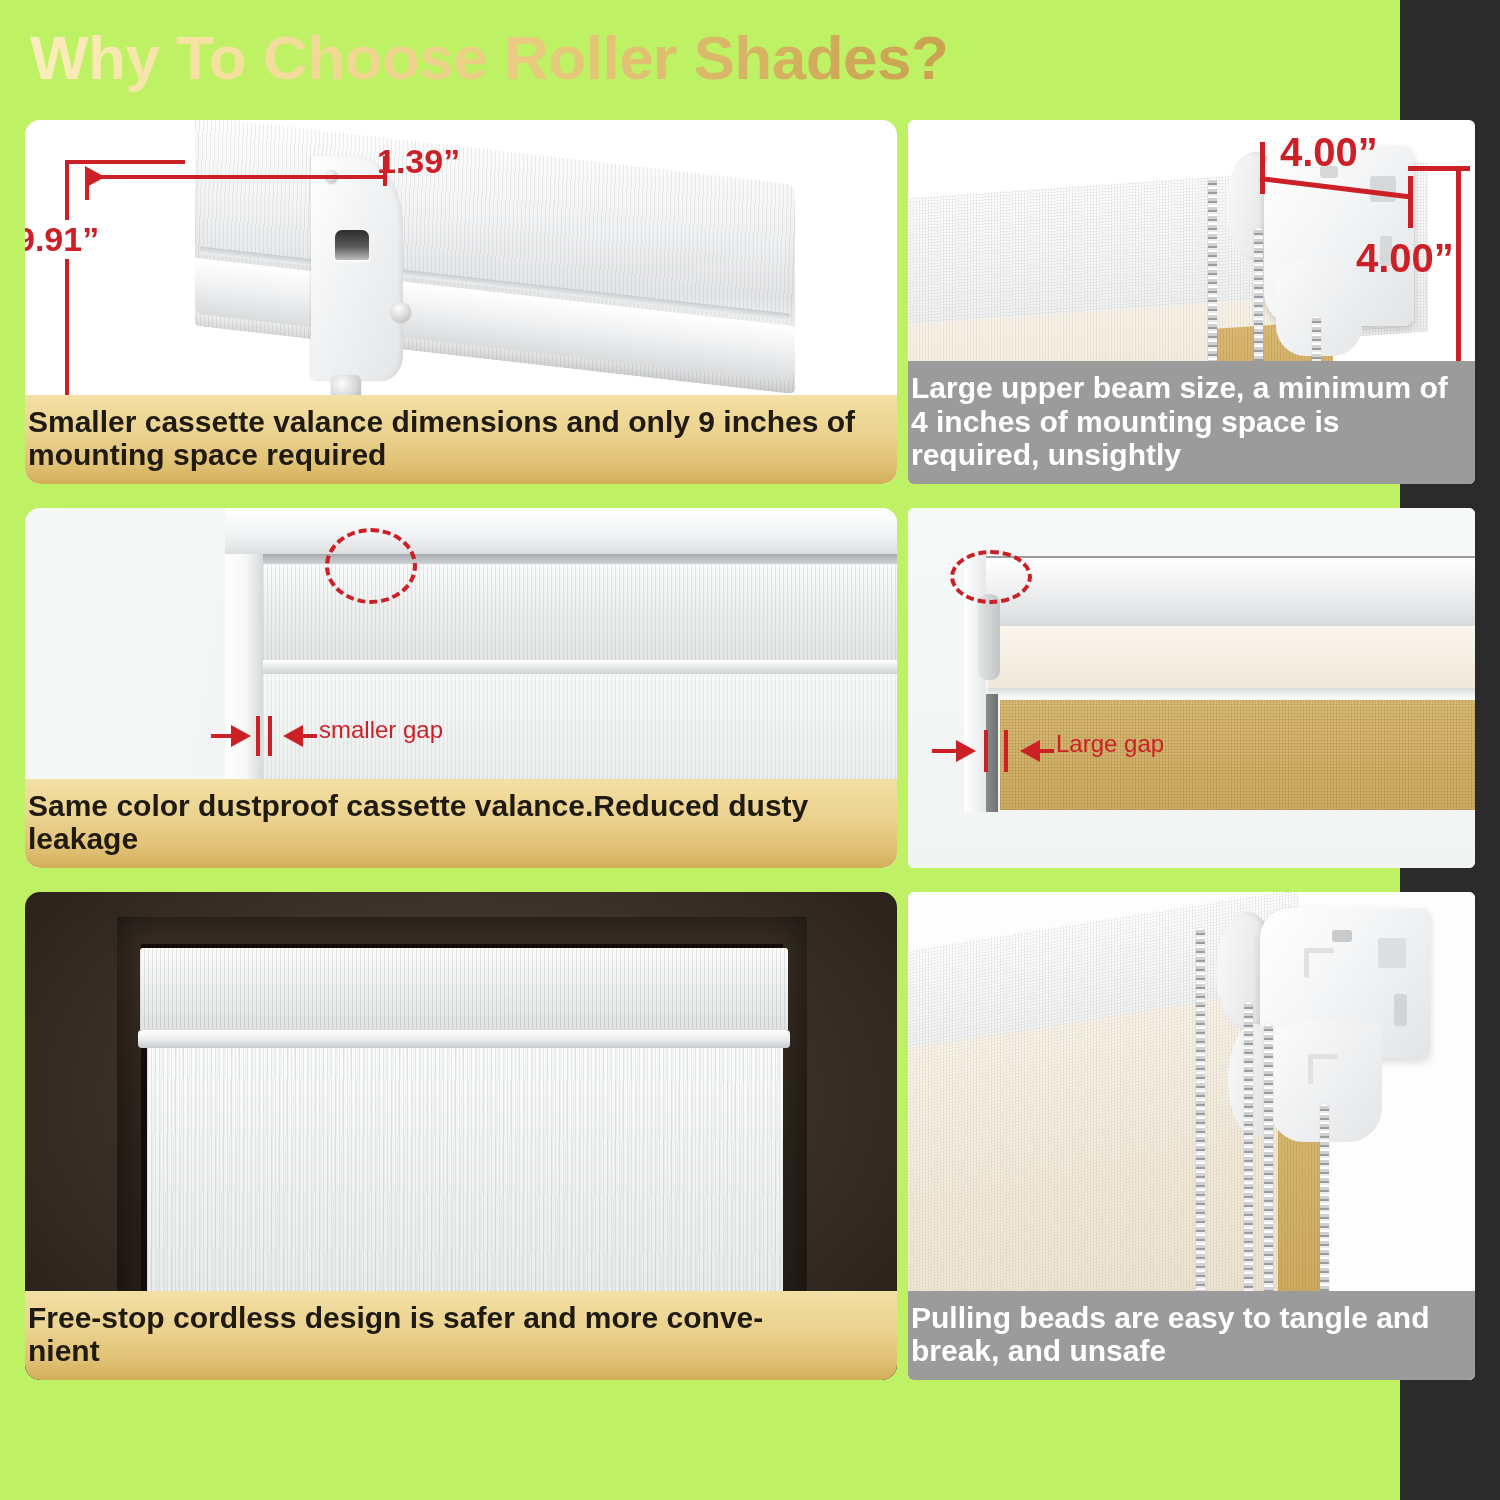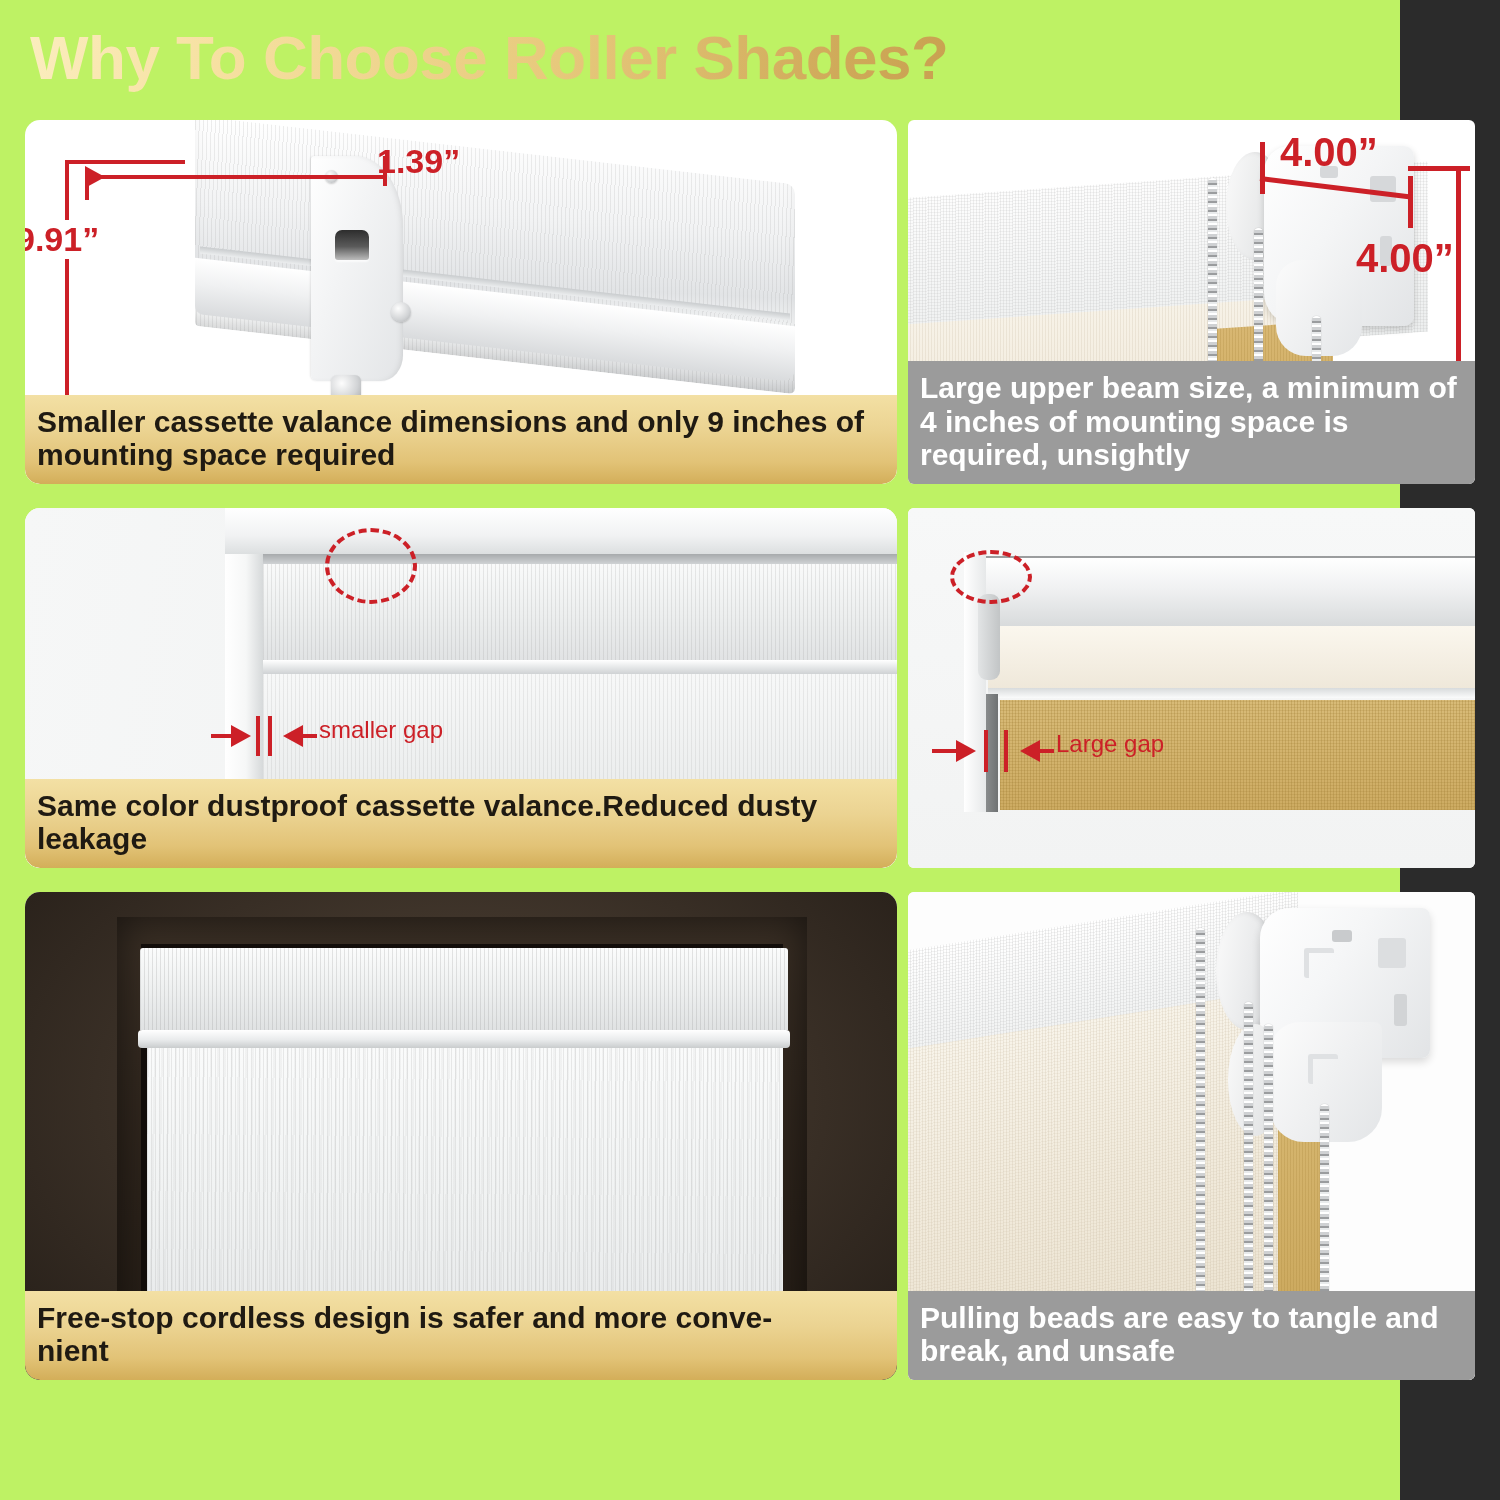"Large upper beam size, a" .caption { padding: 10px 16px 12px 12px -> 10px 16px 12px 3px }
